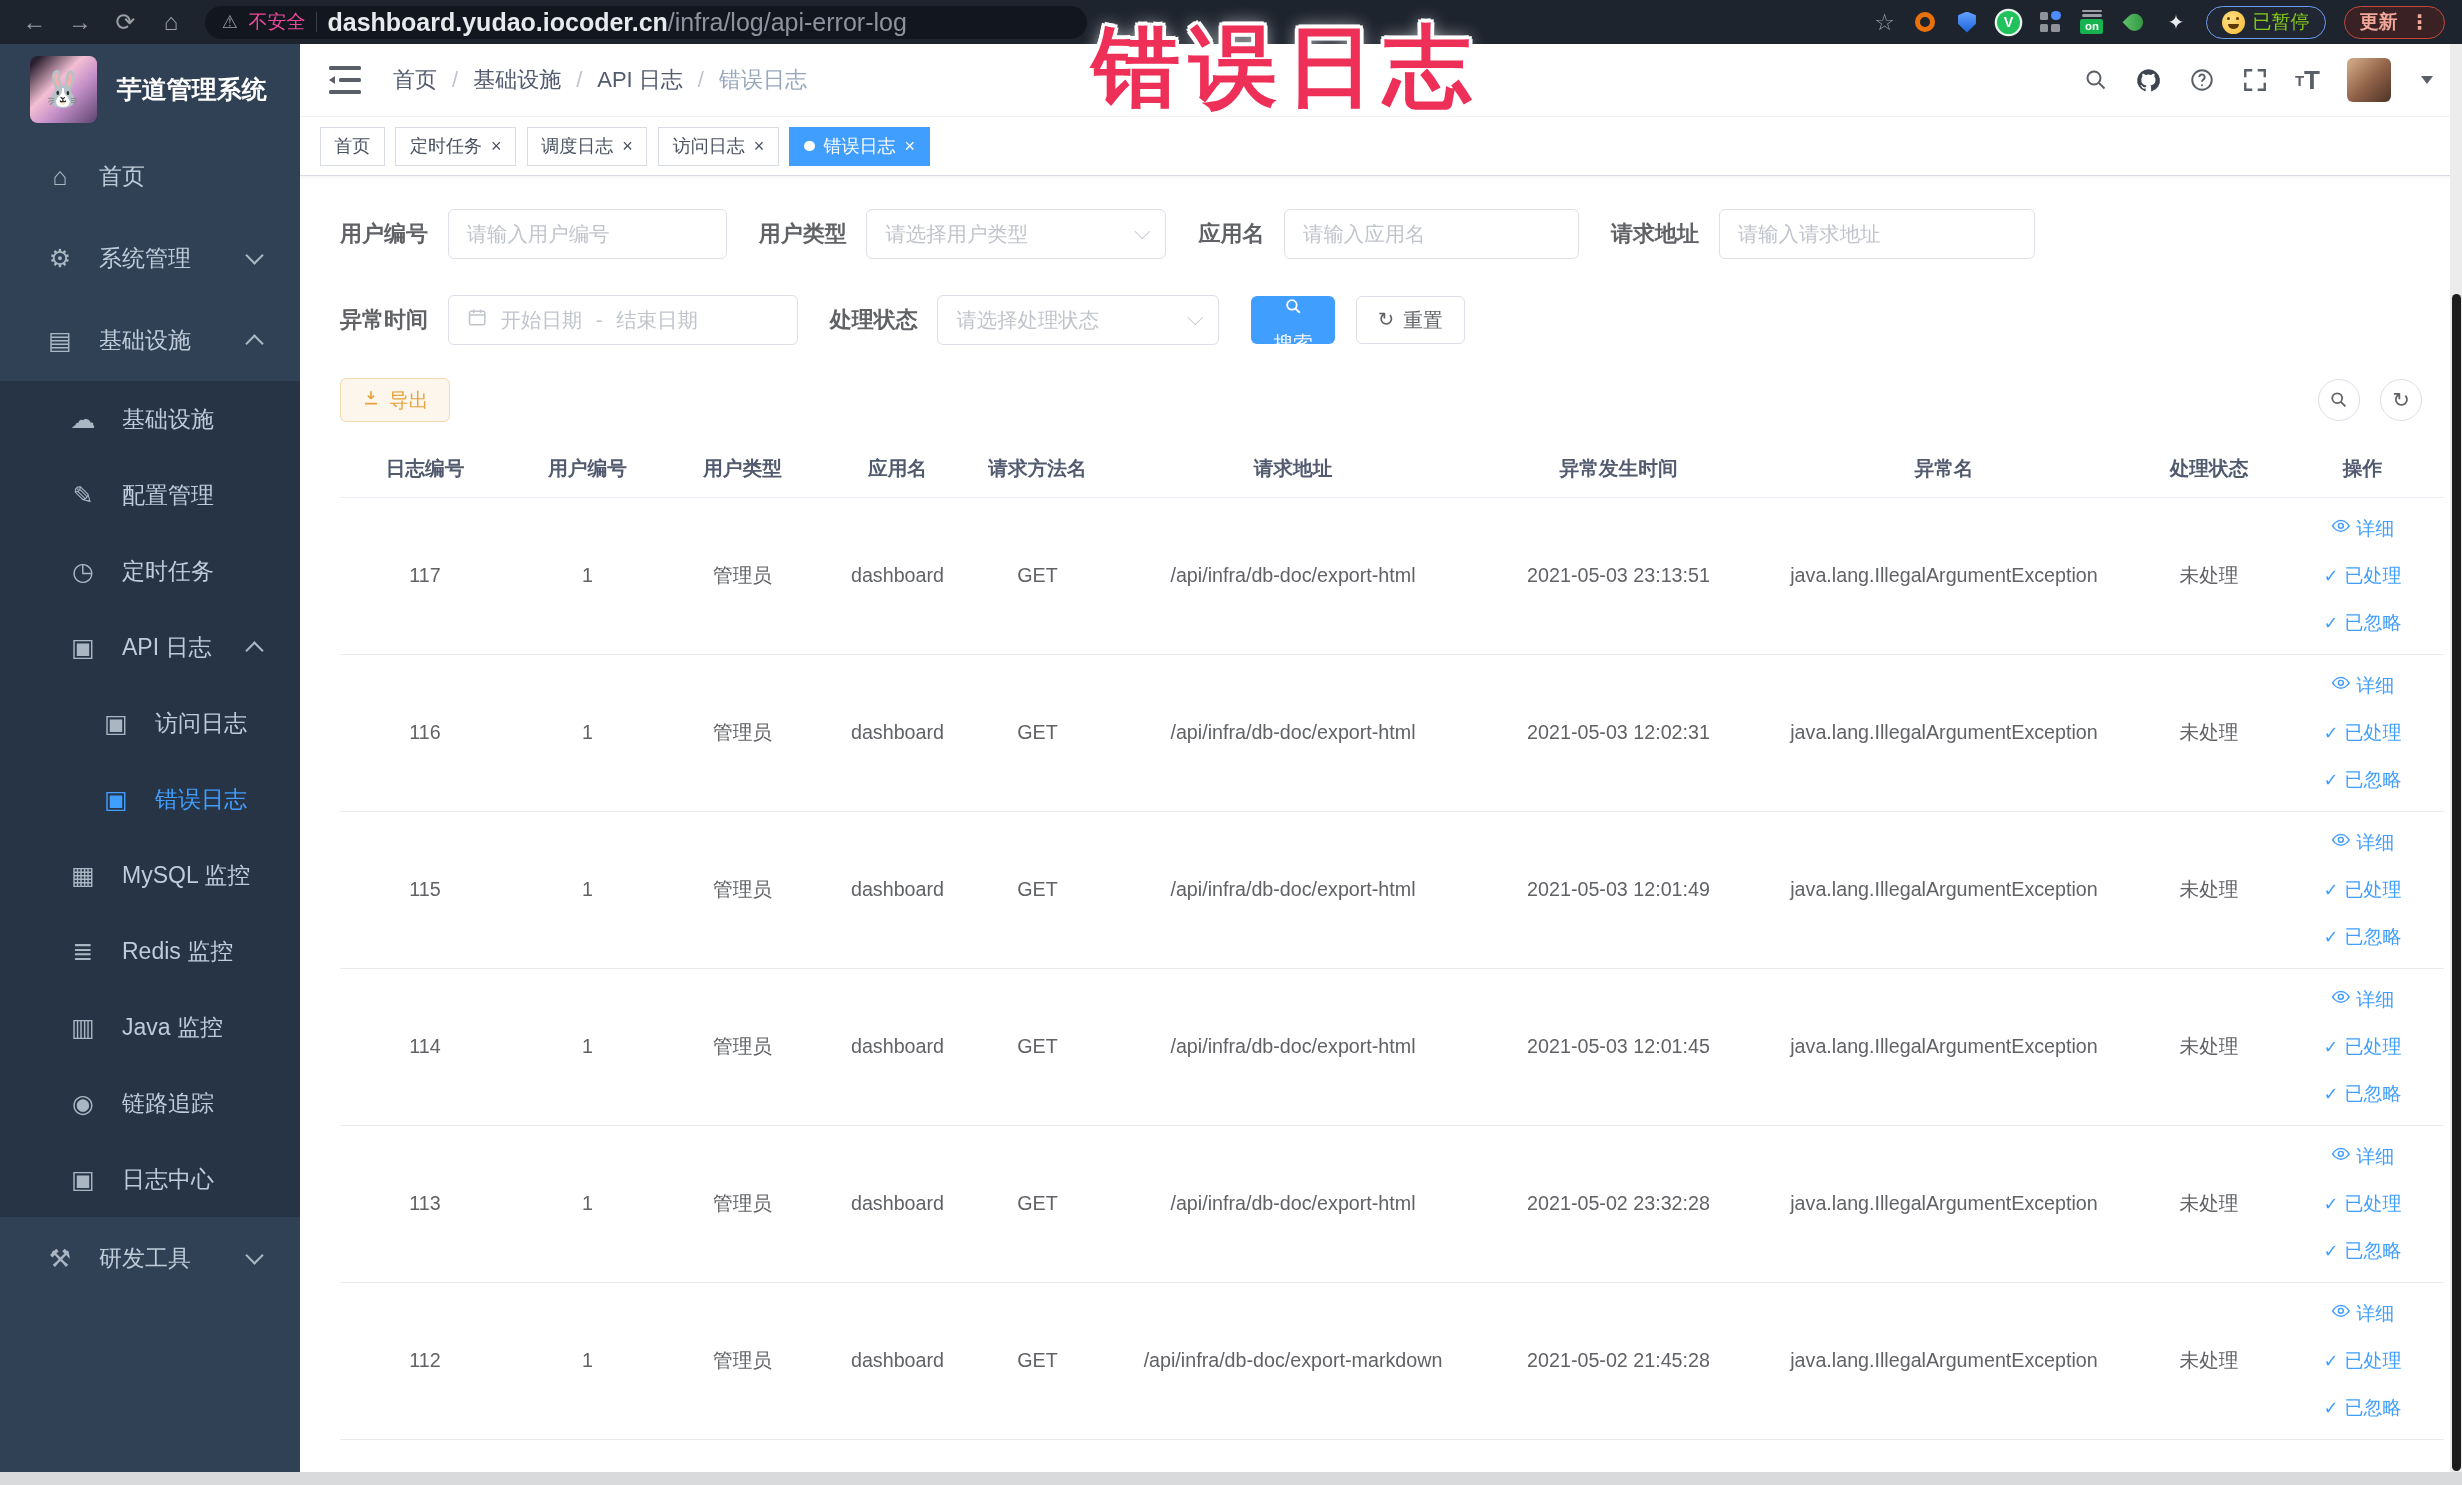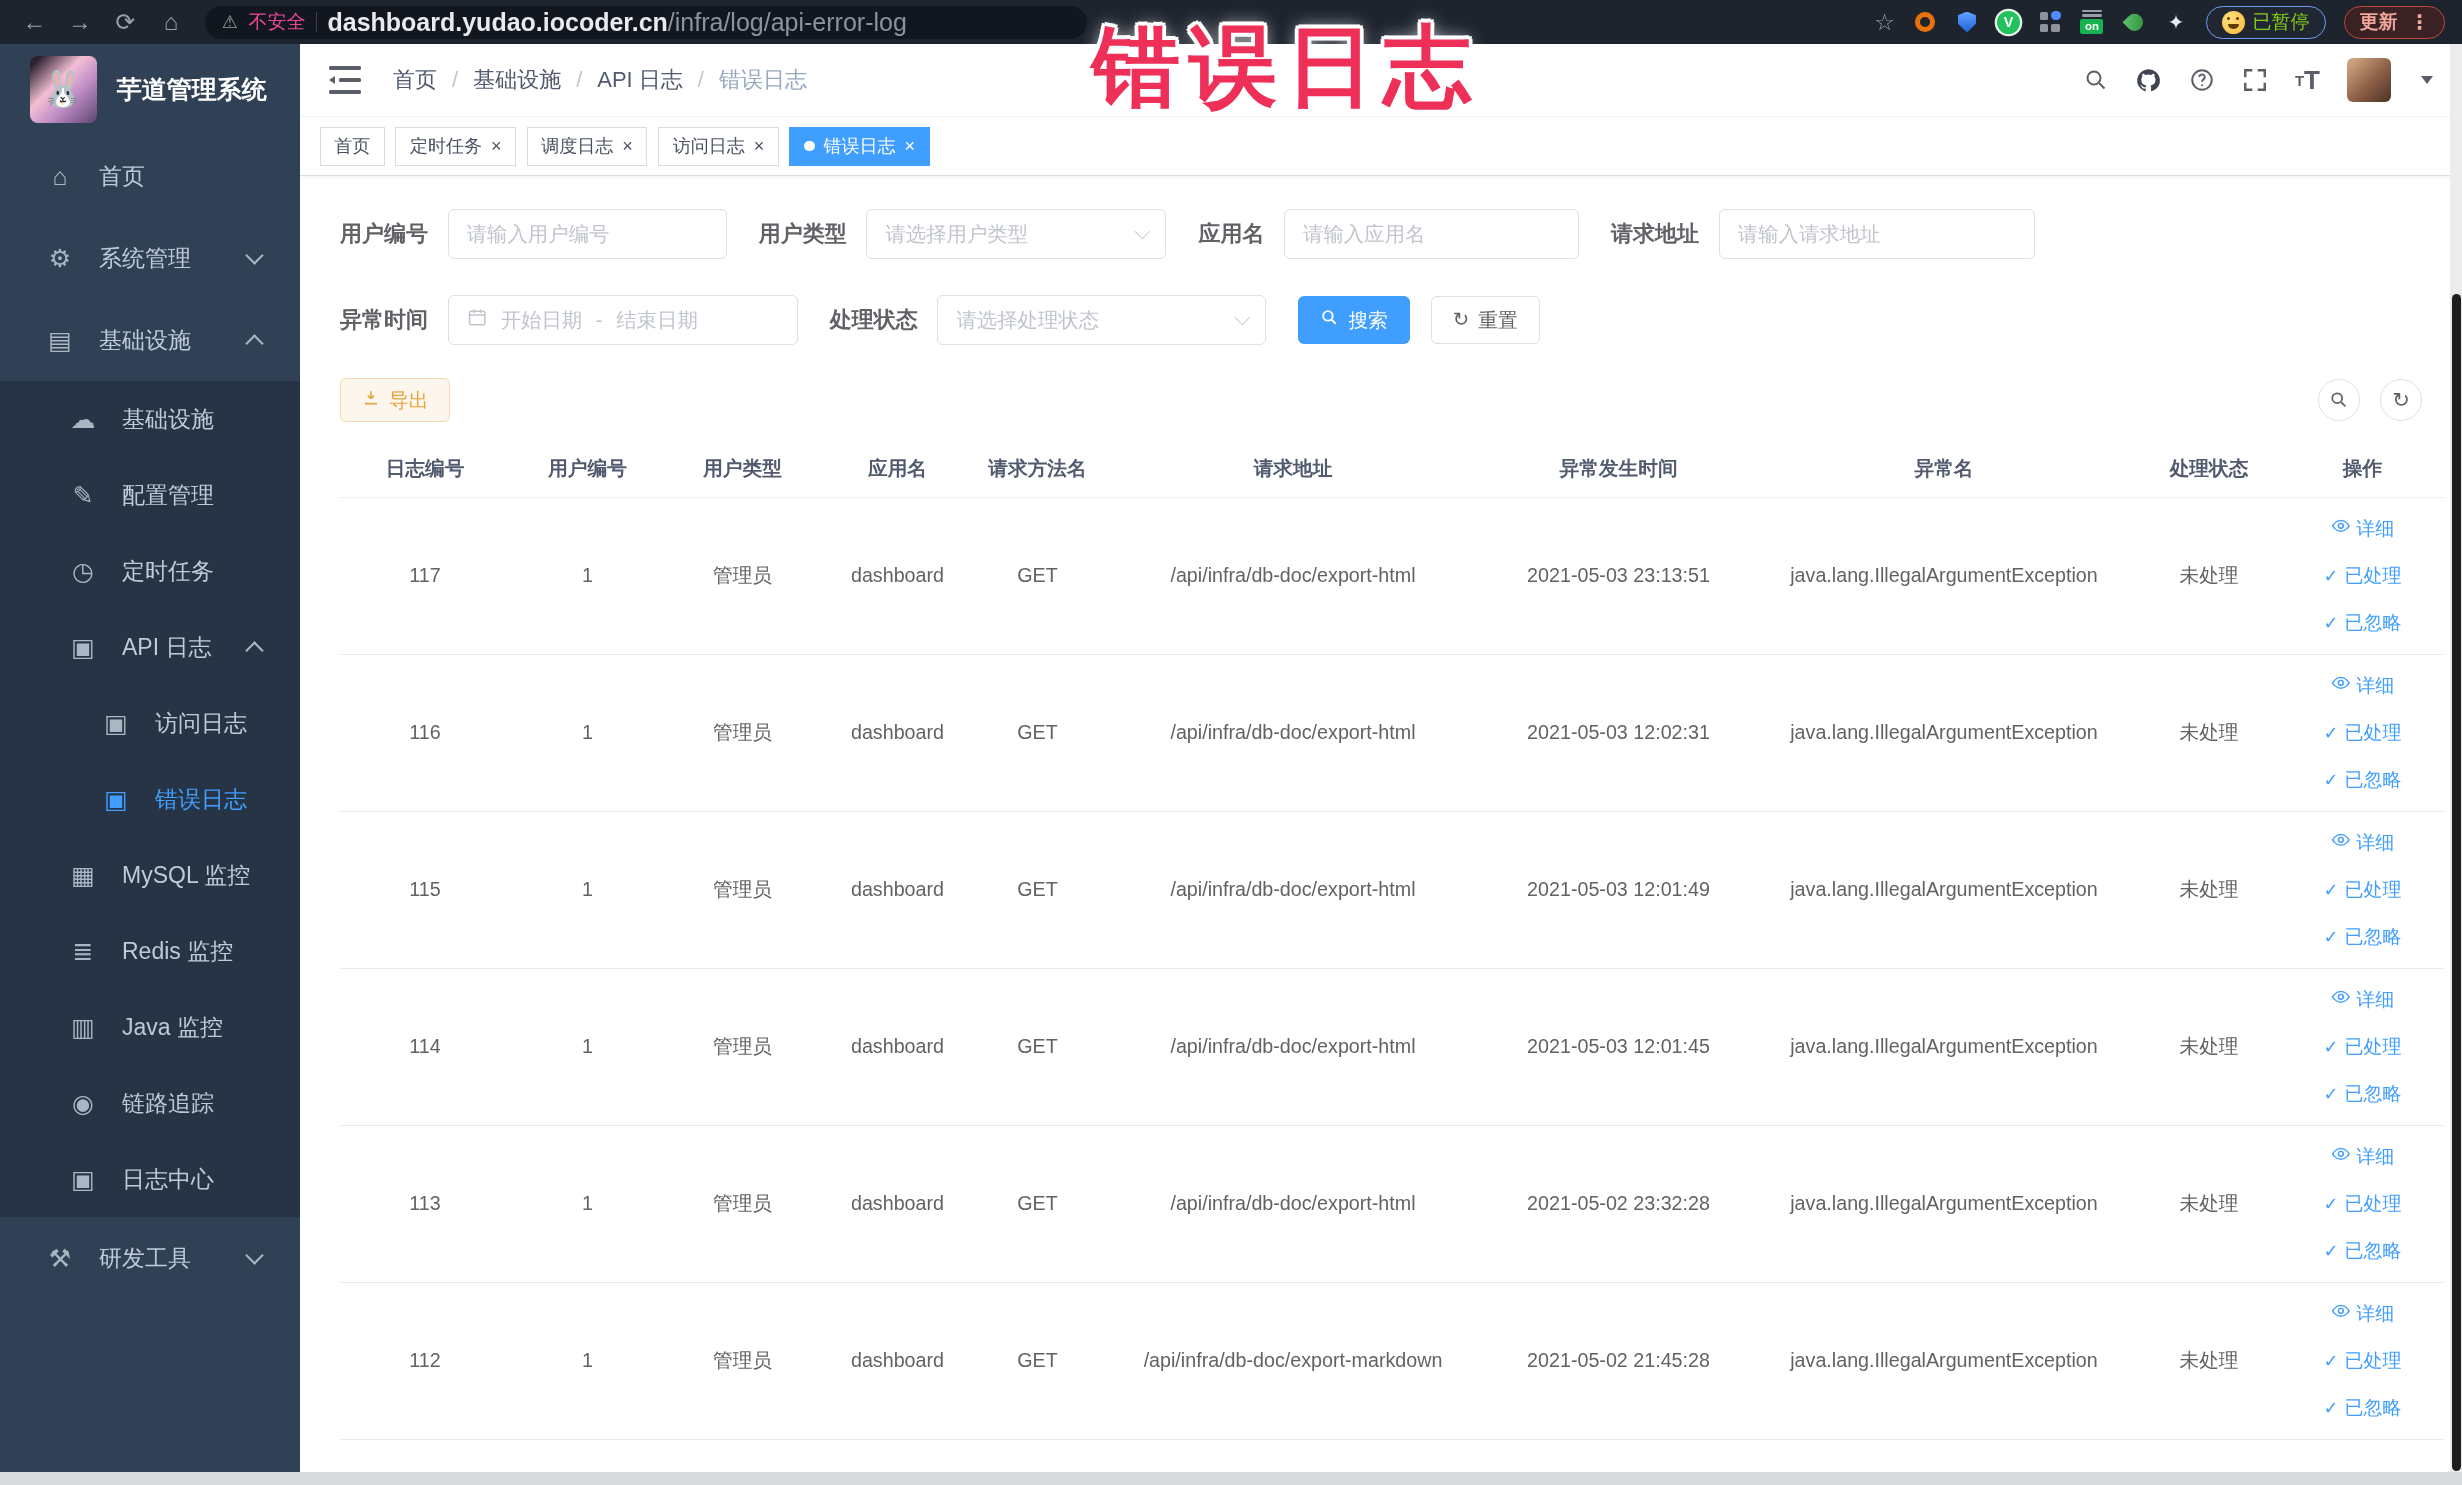"请选择处理状态" div.f-select { width: 329px -> 282px }
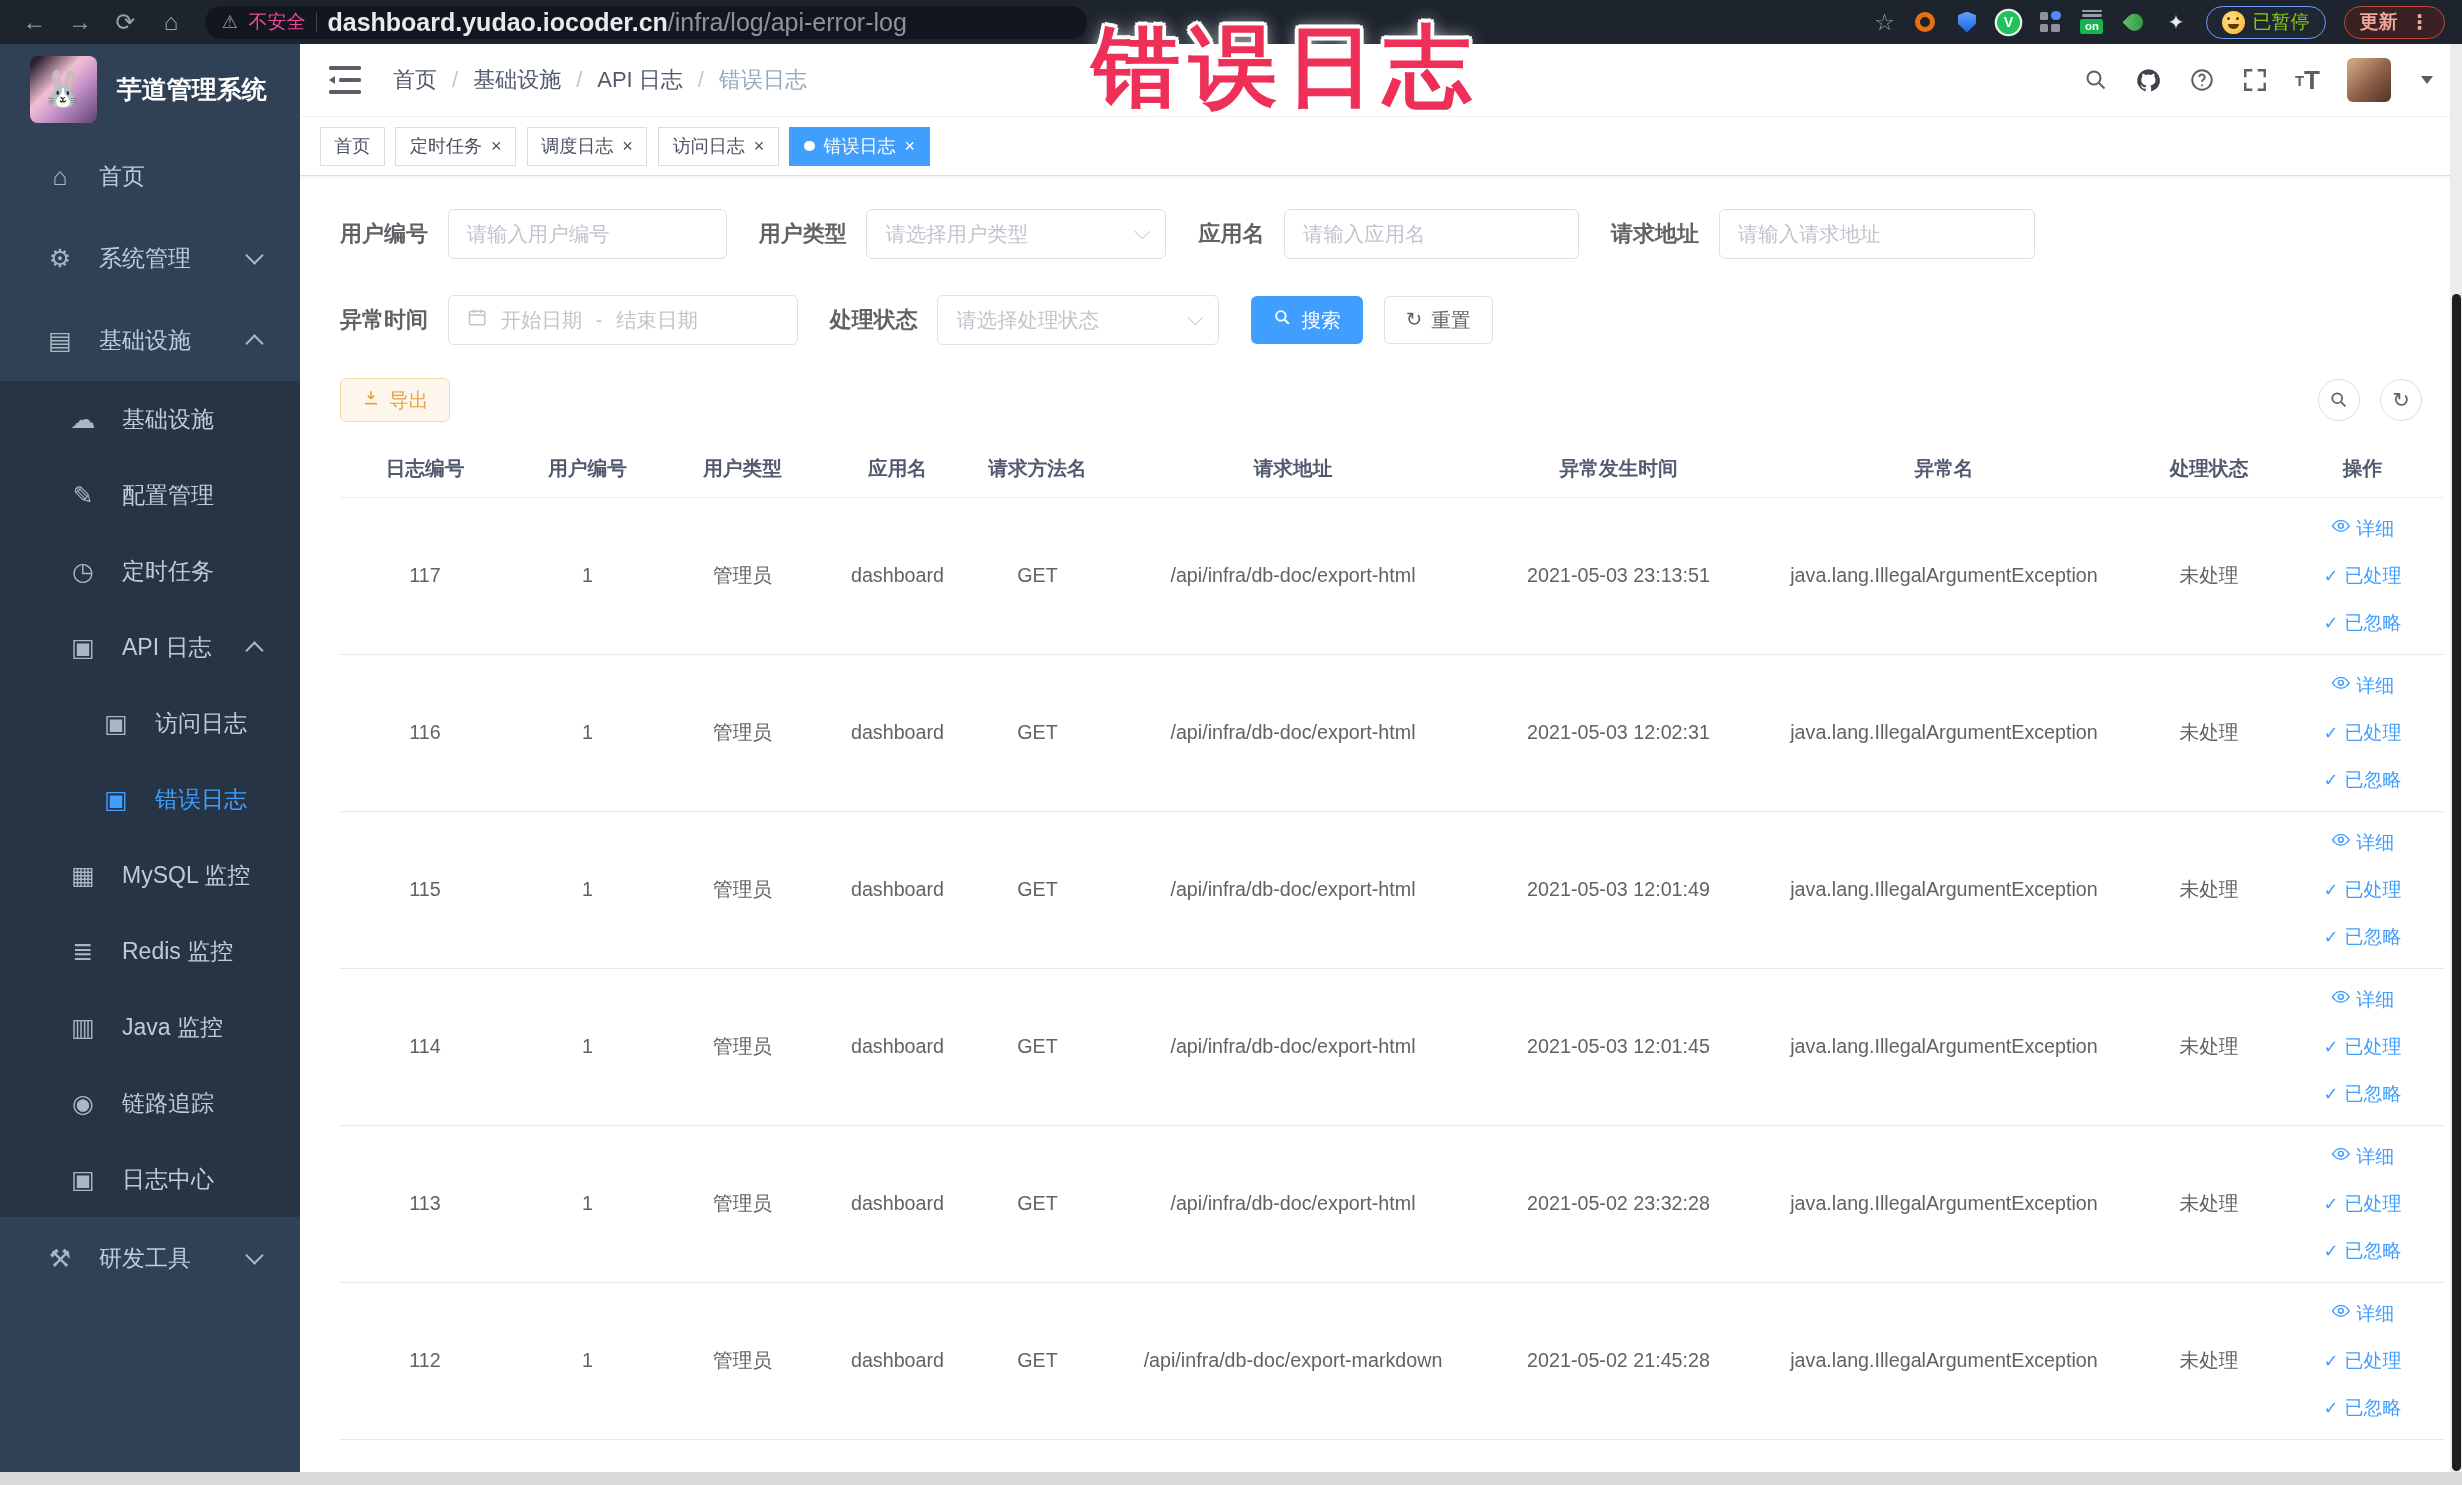"搜索" .btn-primary { flex-direction: none -> column }
